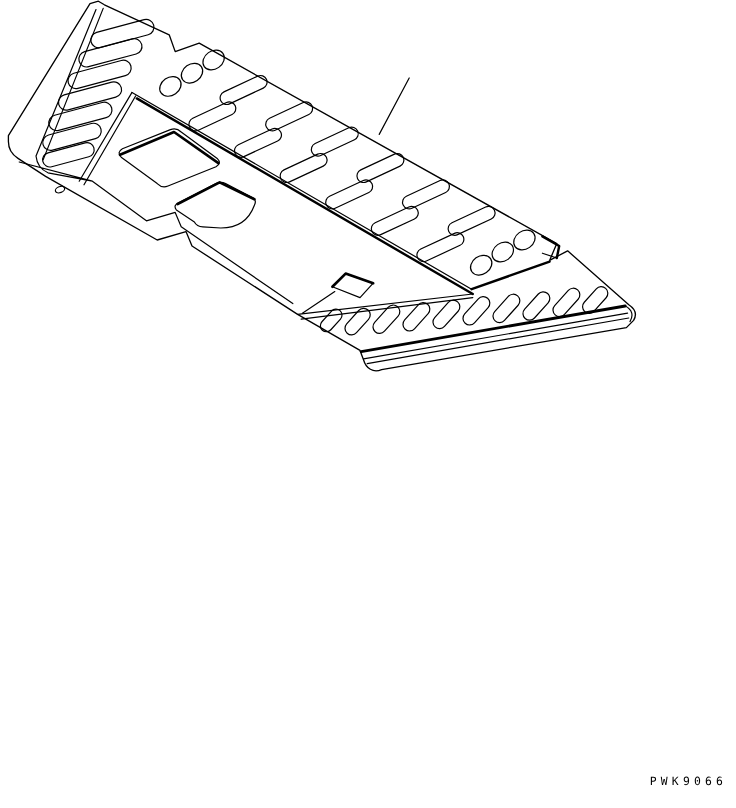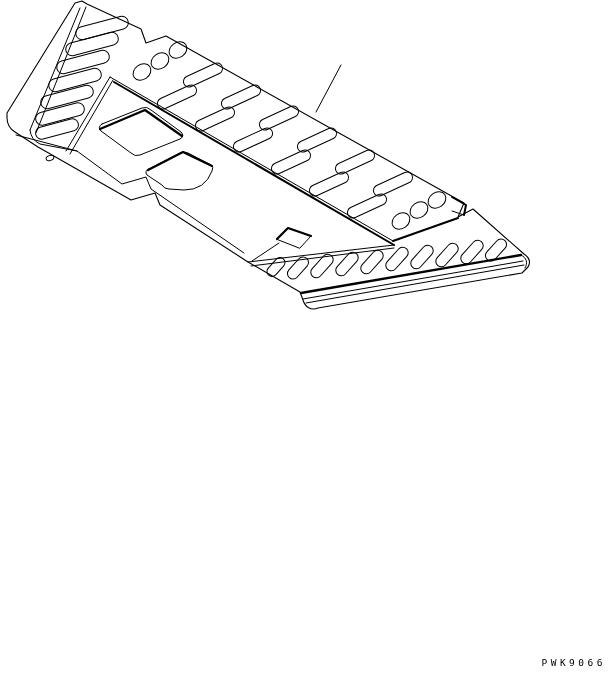"PWK9066" .watermark { bottom: 5px -> 16px }
